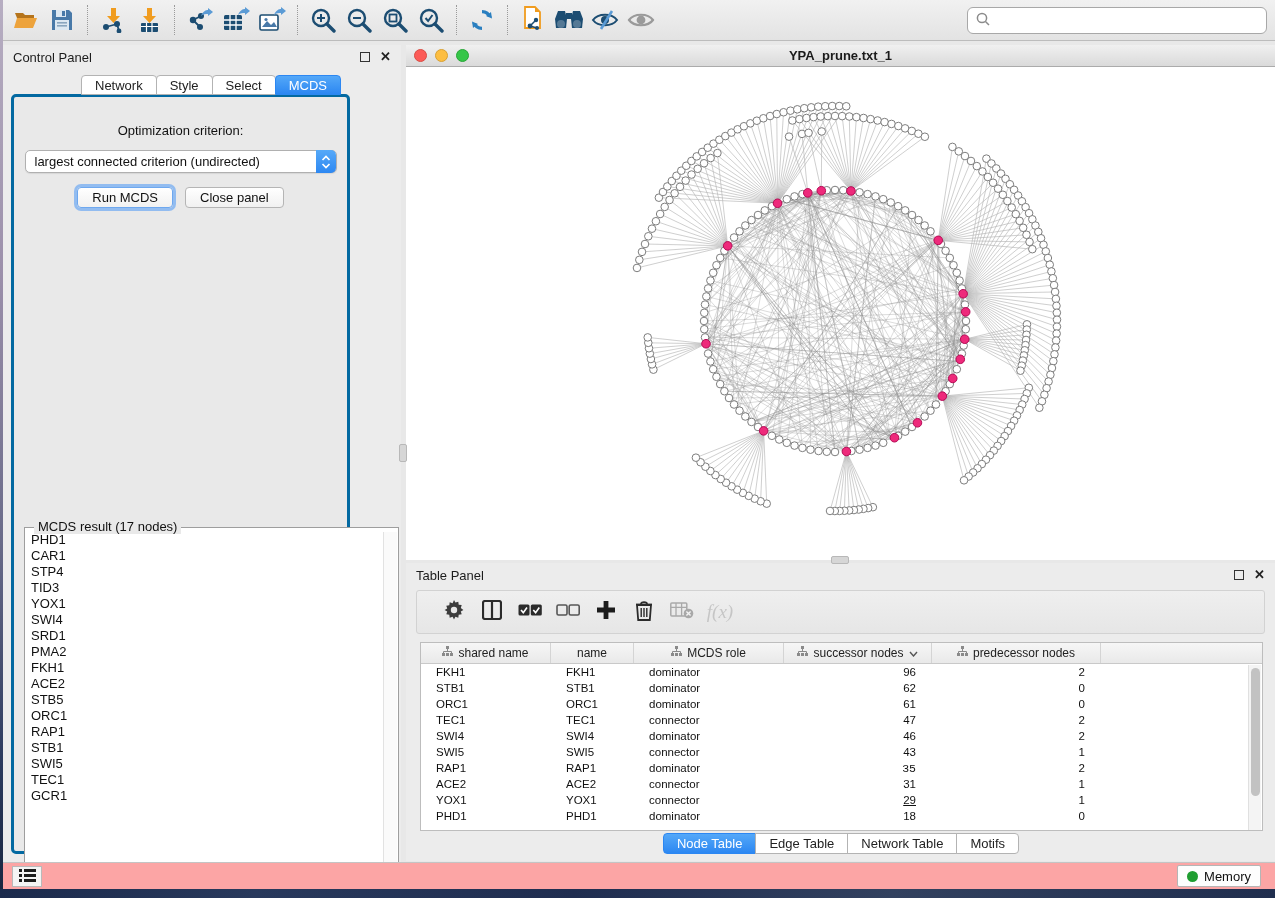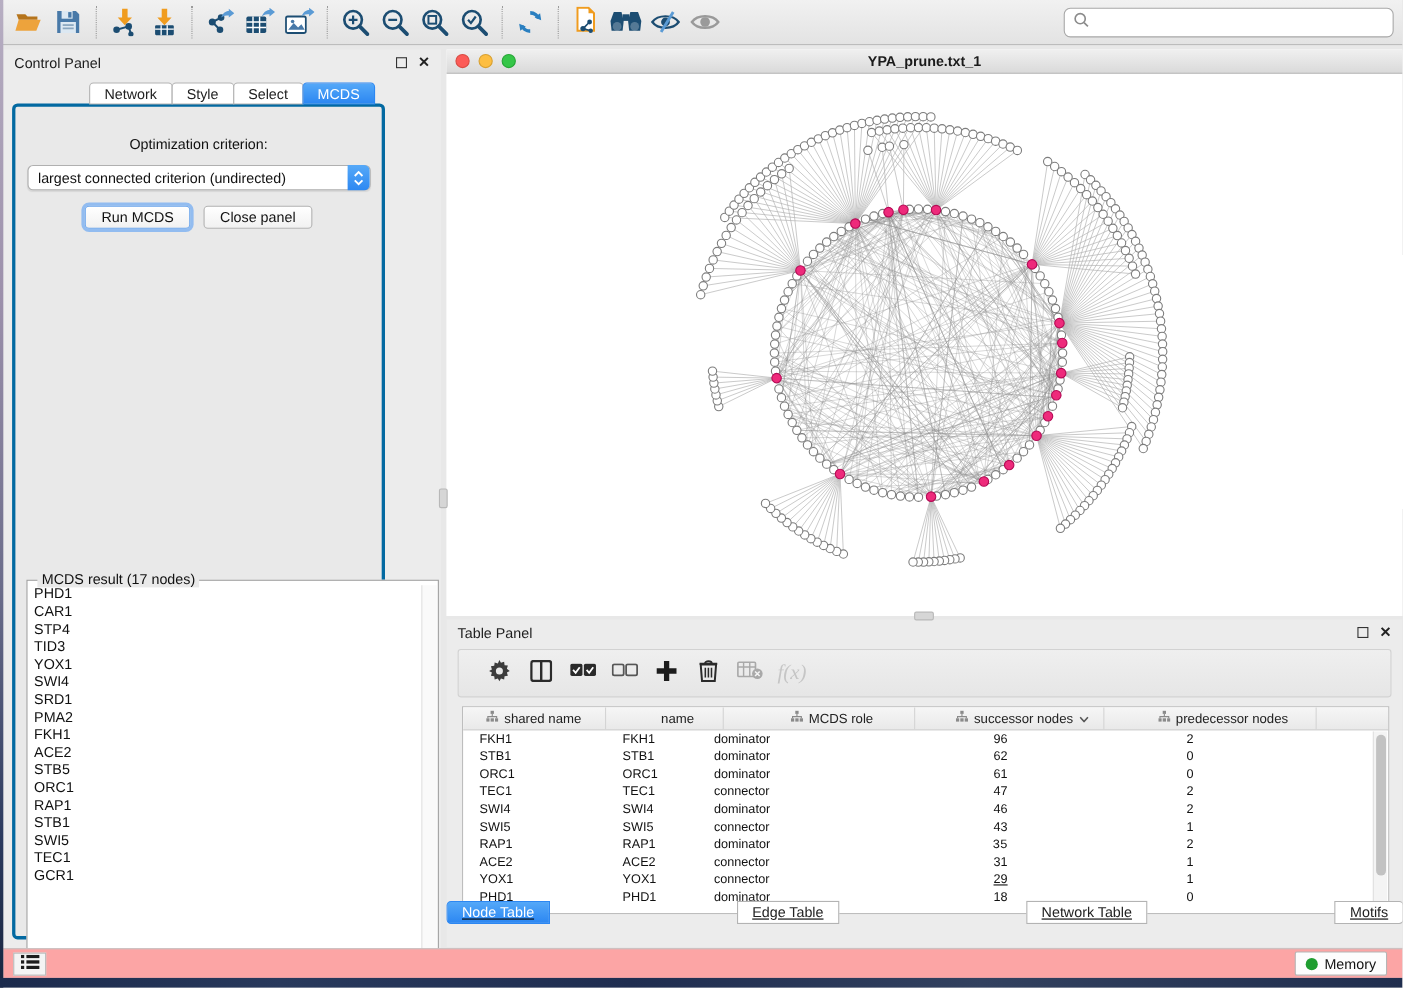"shared name" #tp-header { gap: 24px -> none }
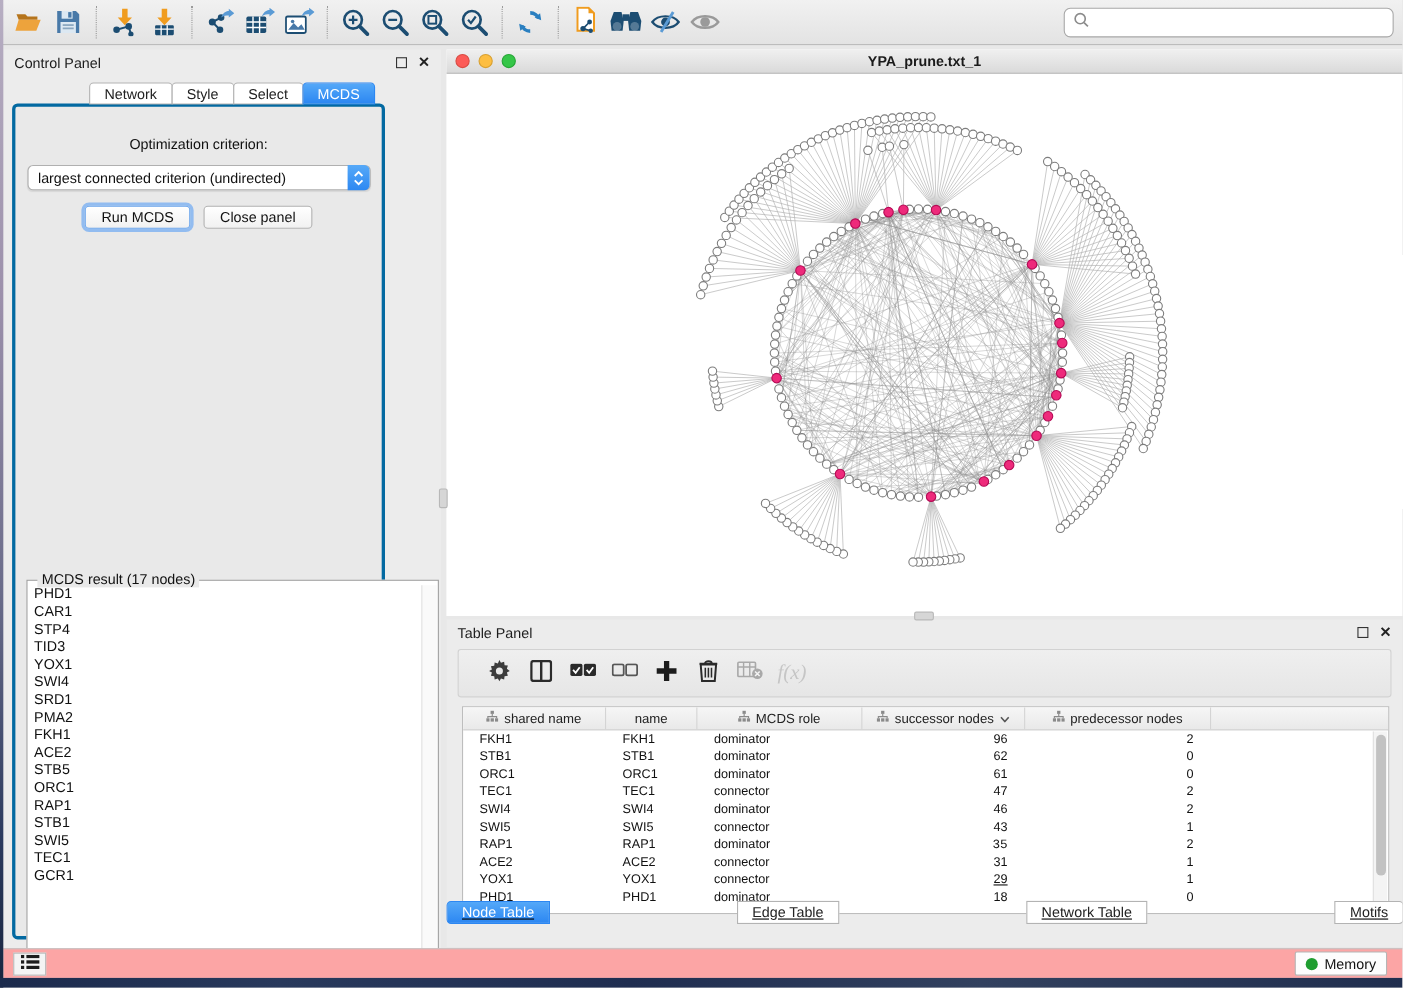"Node Table" #tp-tabs { justify-content: space-between -> center; text-decoration: underline -> none; top: 256px -> 270px }
